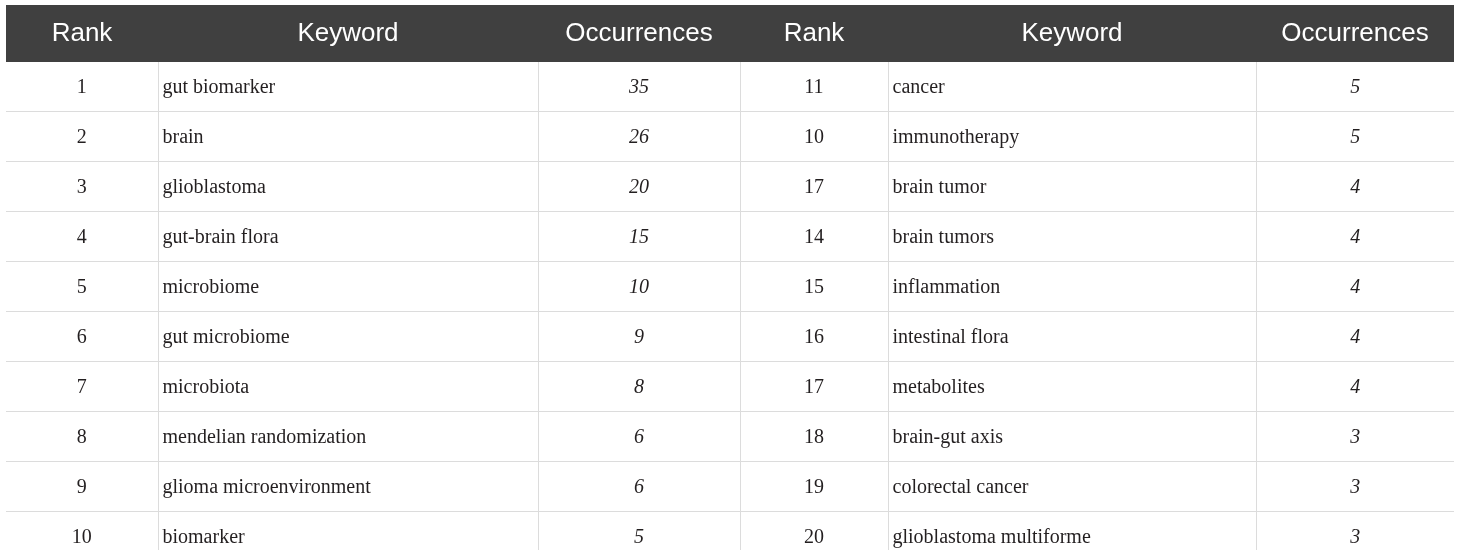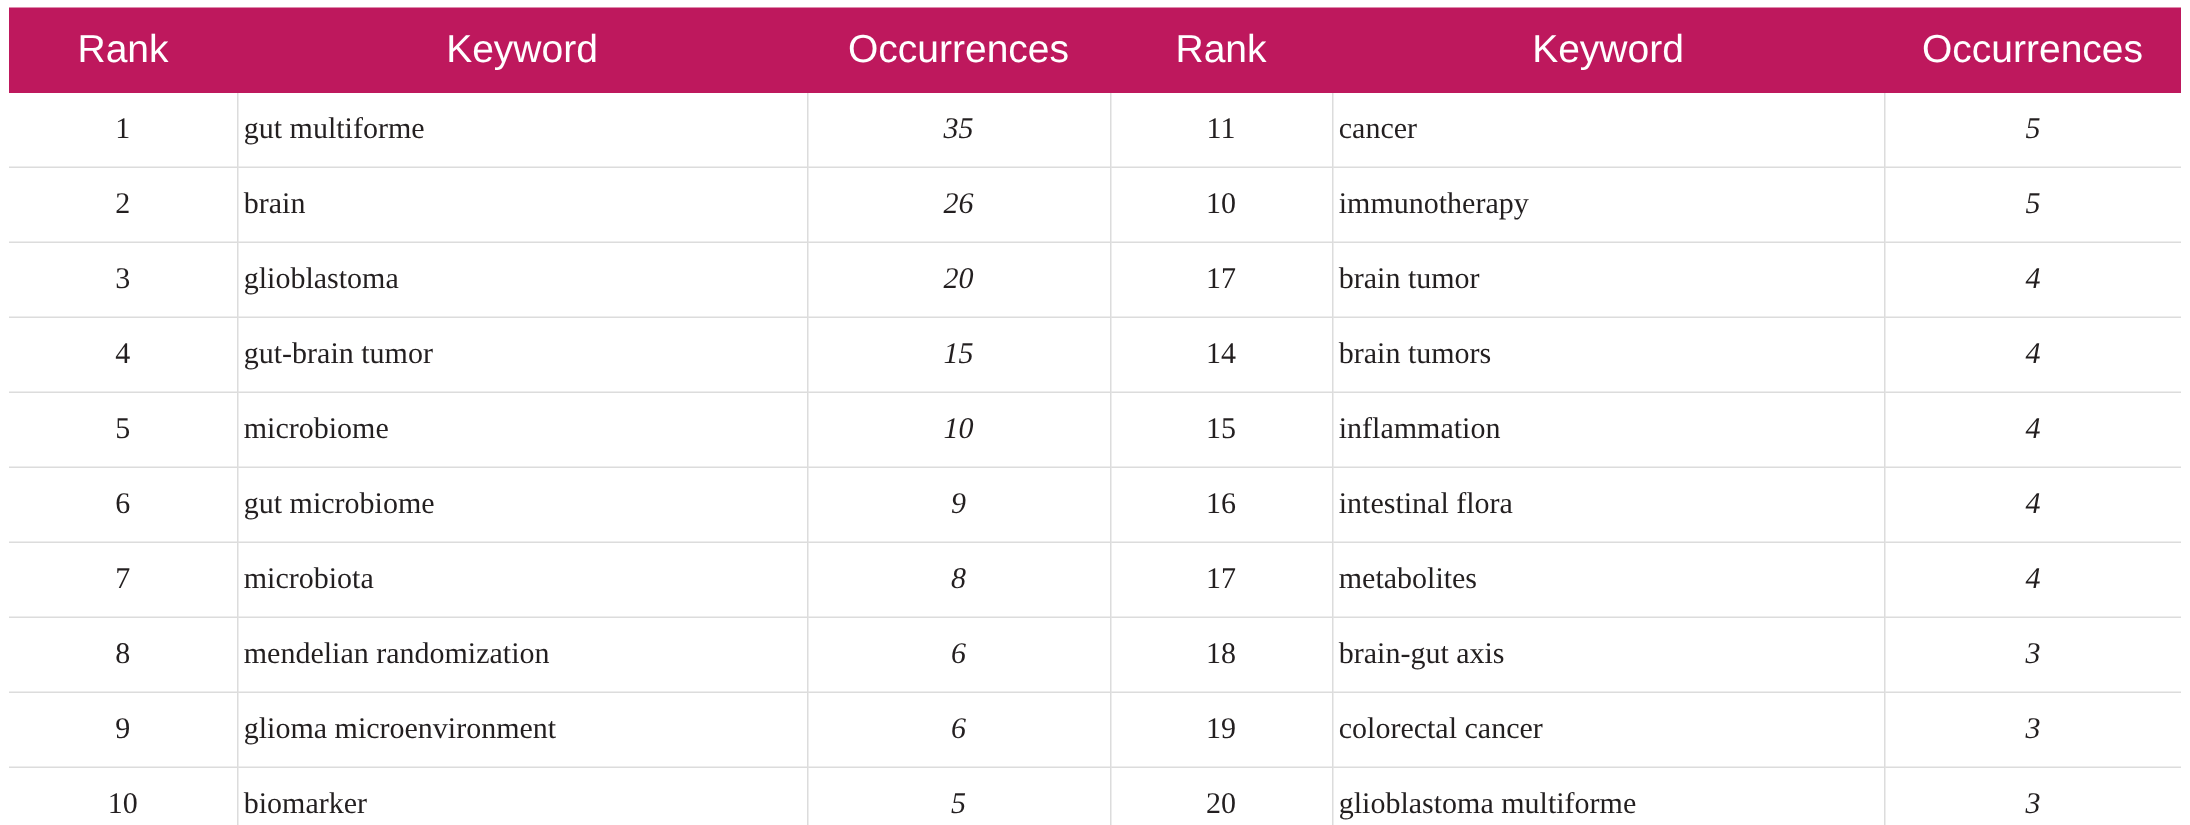"Rank" table.keyword-table thead th { background: #be185d -> #404040 }
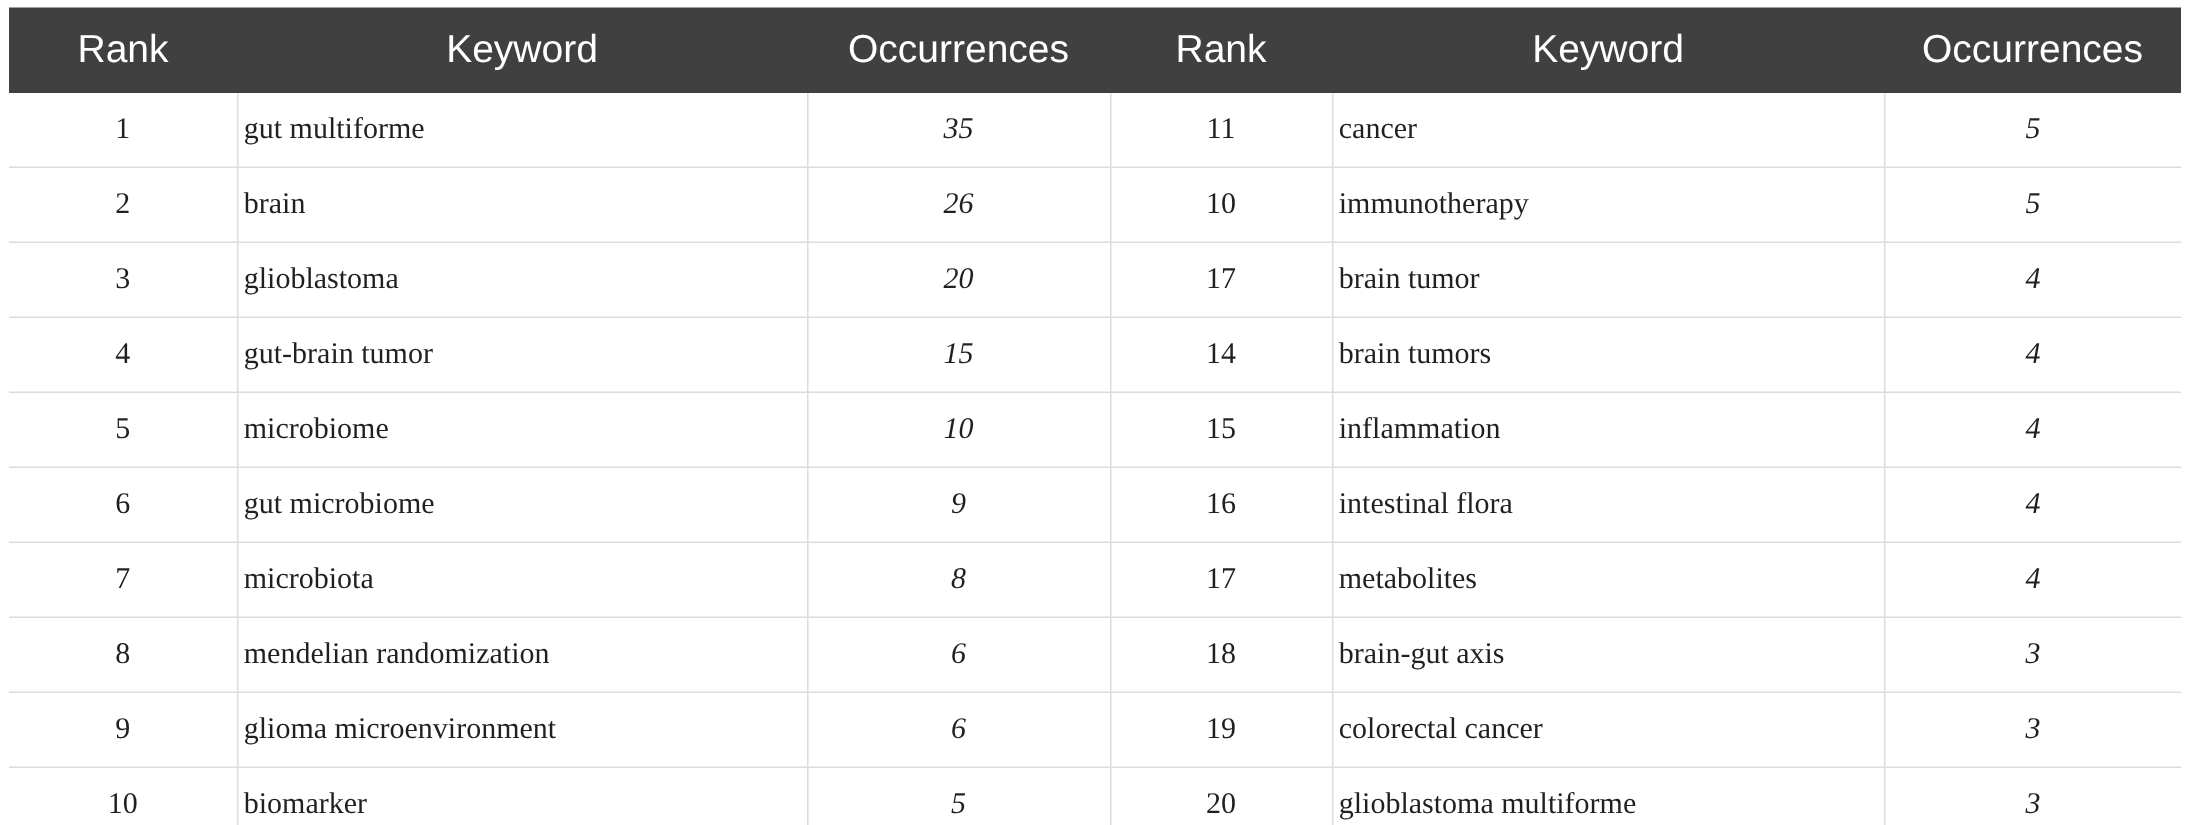"gut multiforme" td.col-keyword { text: multiforme -> biomarker }
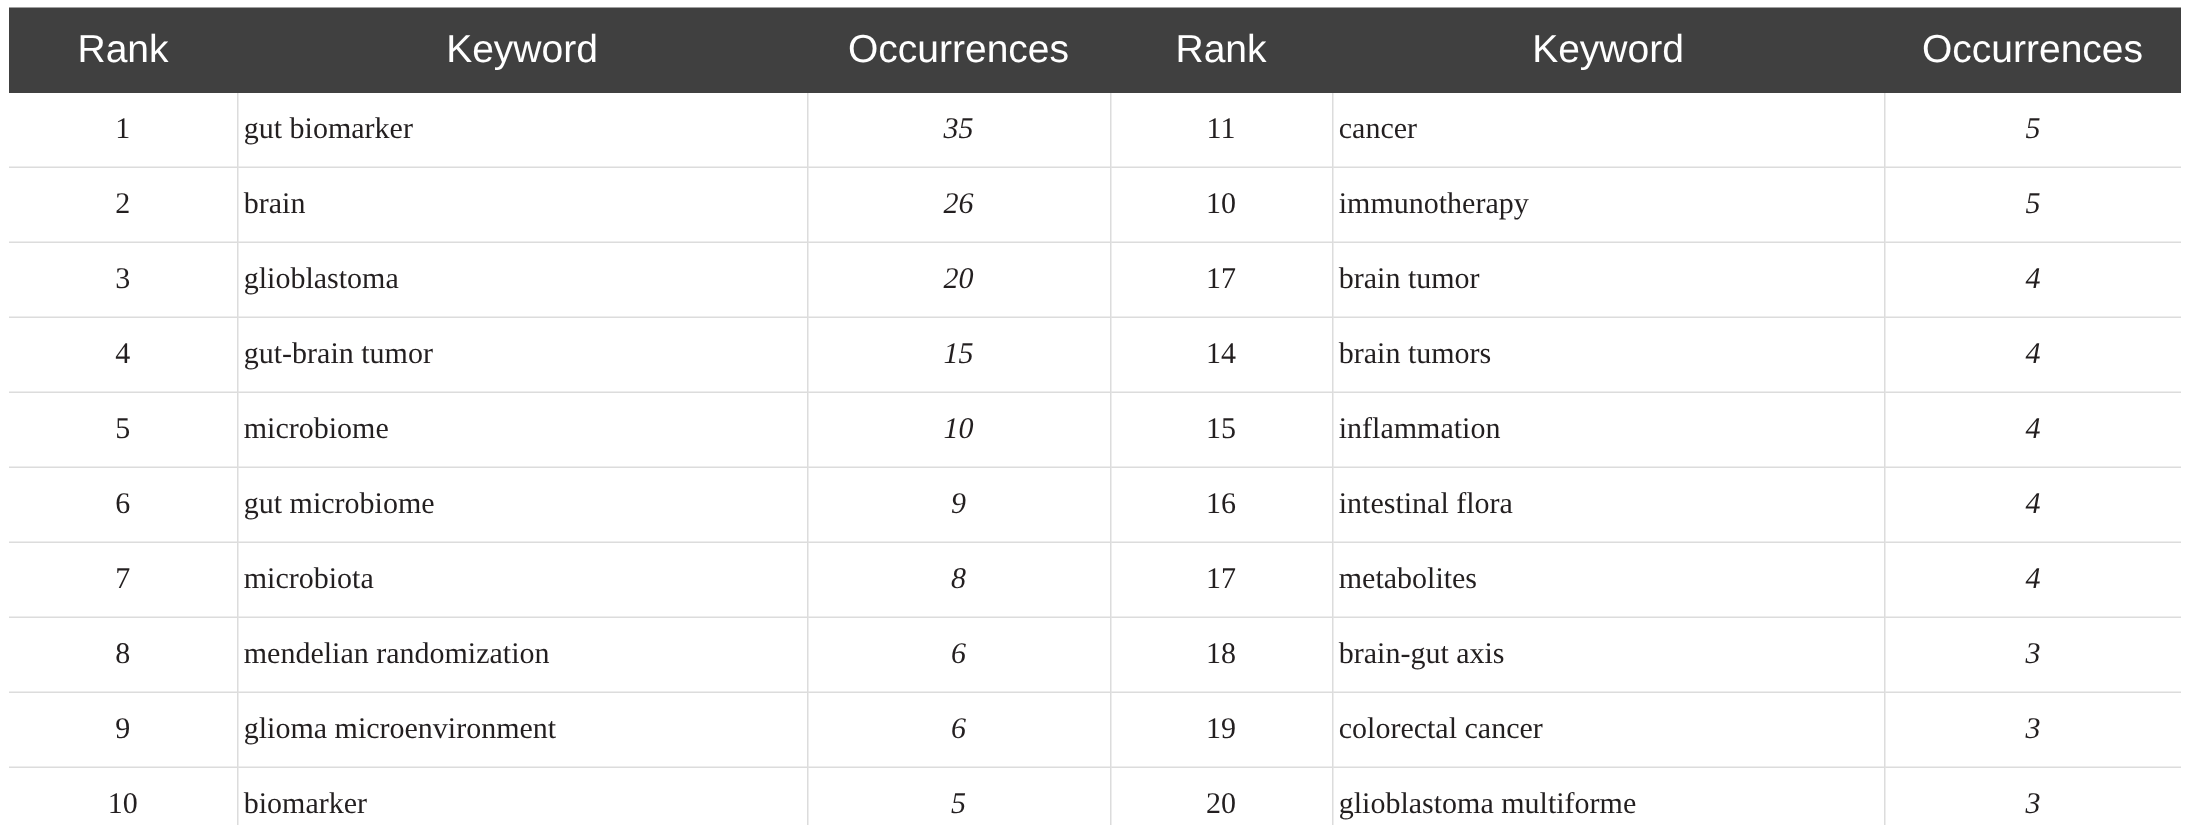"gut-brain tumor" td.col-keyword { text: tumor -> flora }
